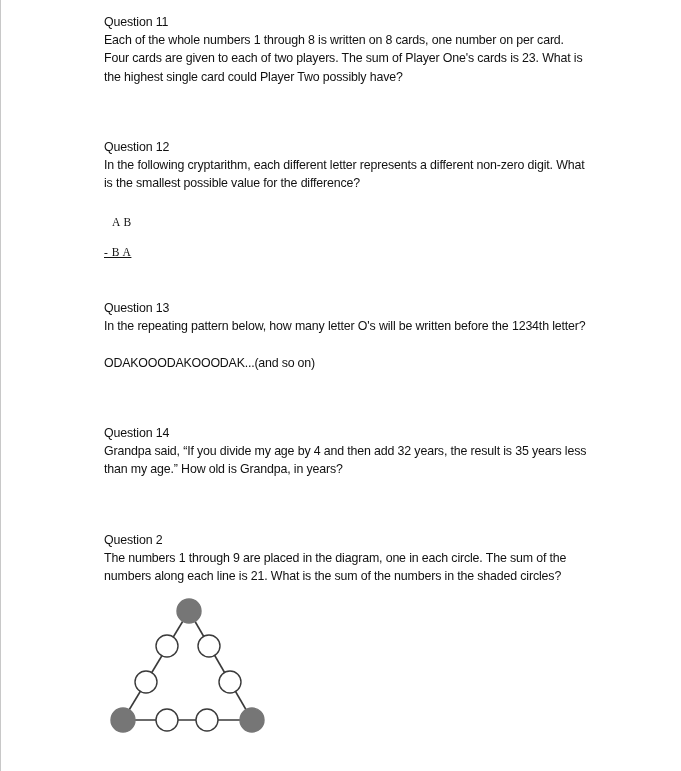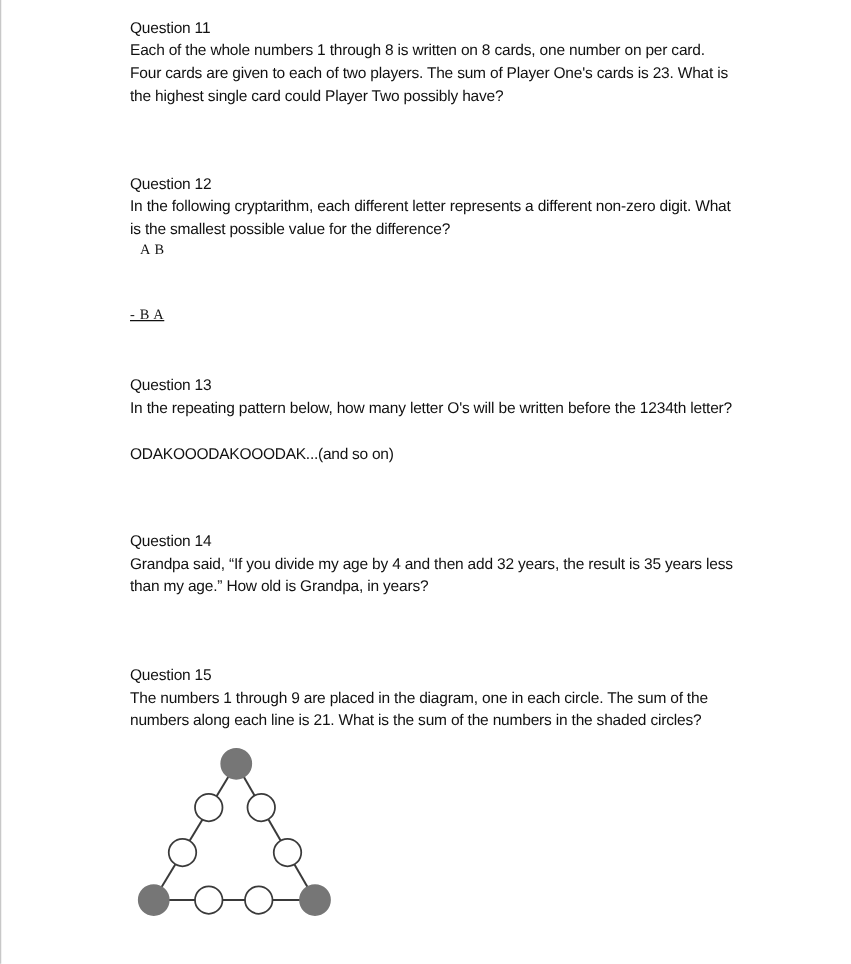"A B" .crypt-line1 { top: 194px -> 216px }
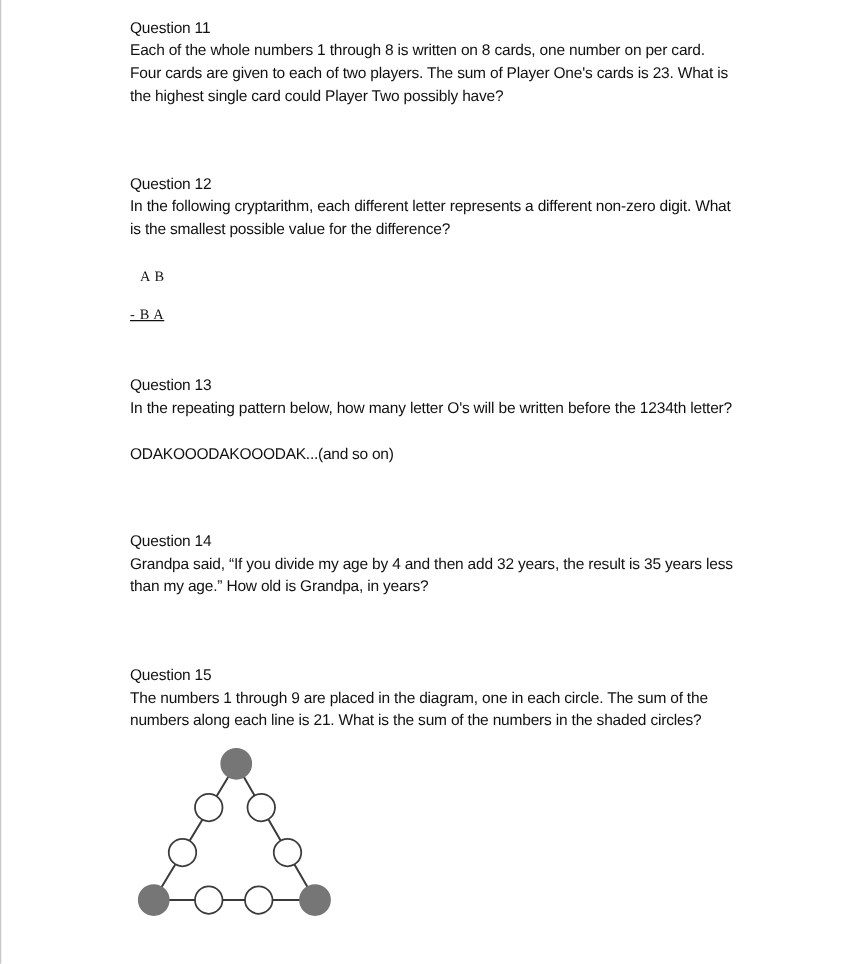"Question 15" p.q-title { text: 15 -> 2 }
